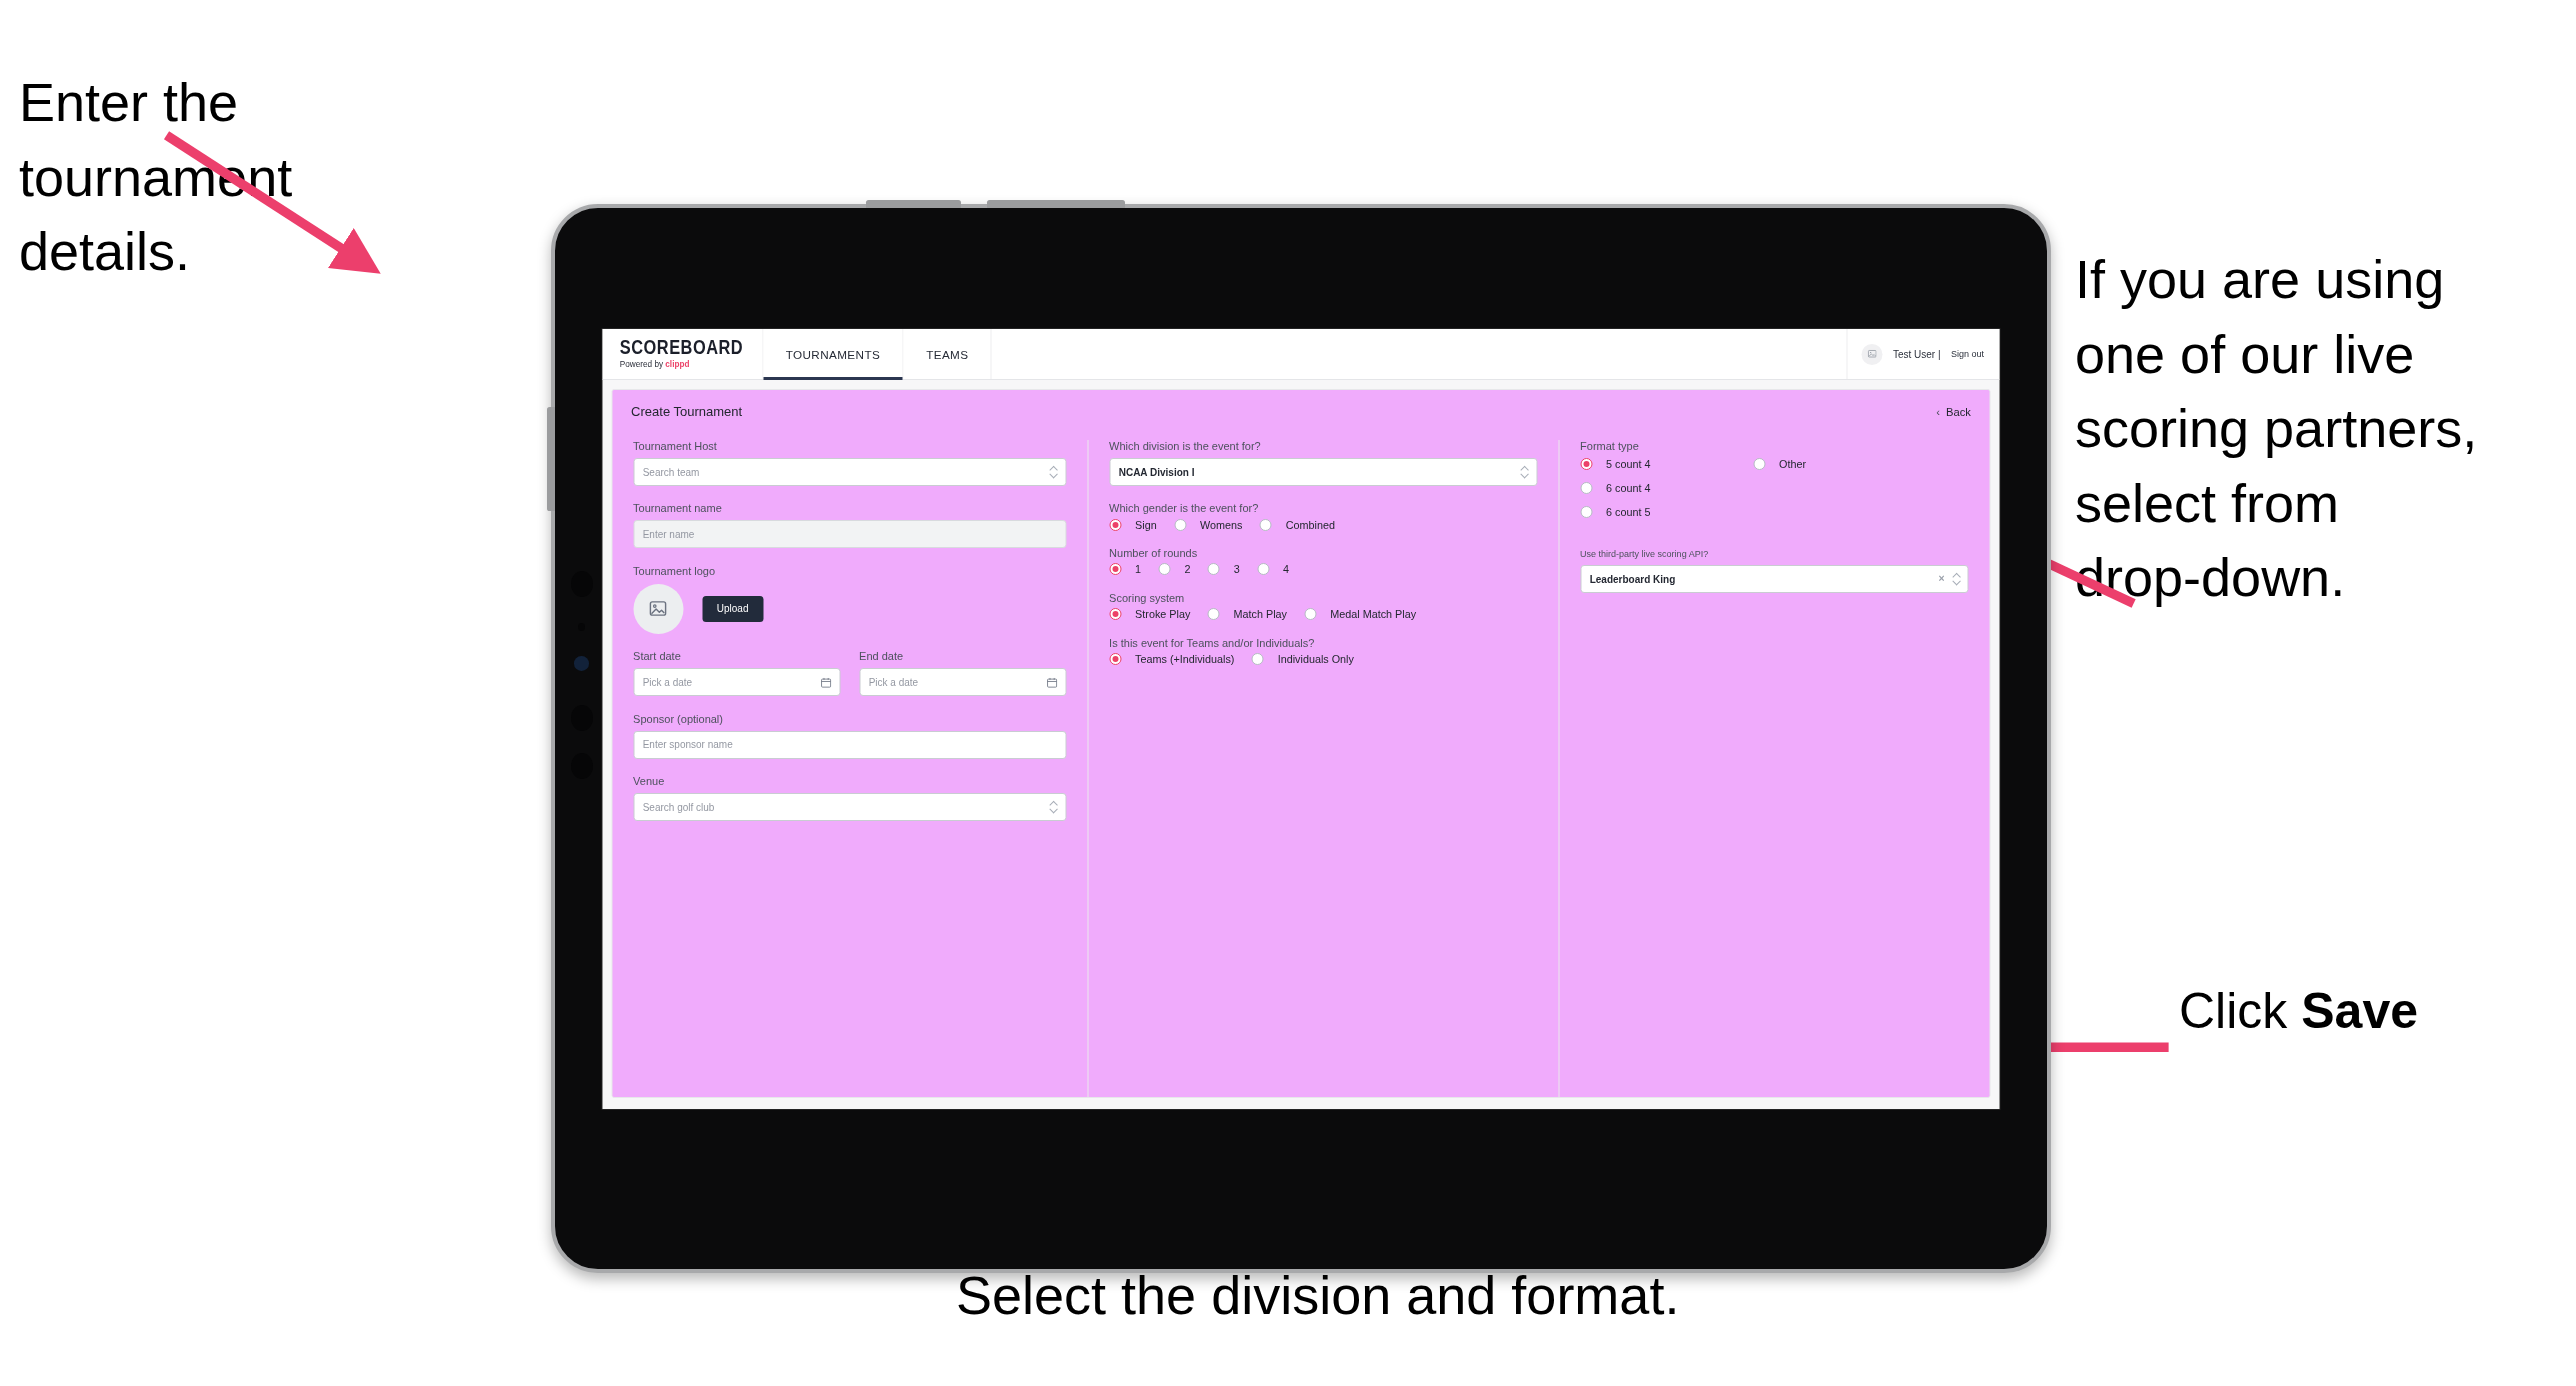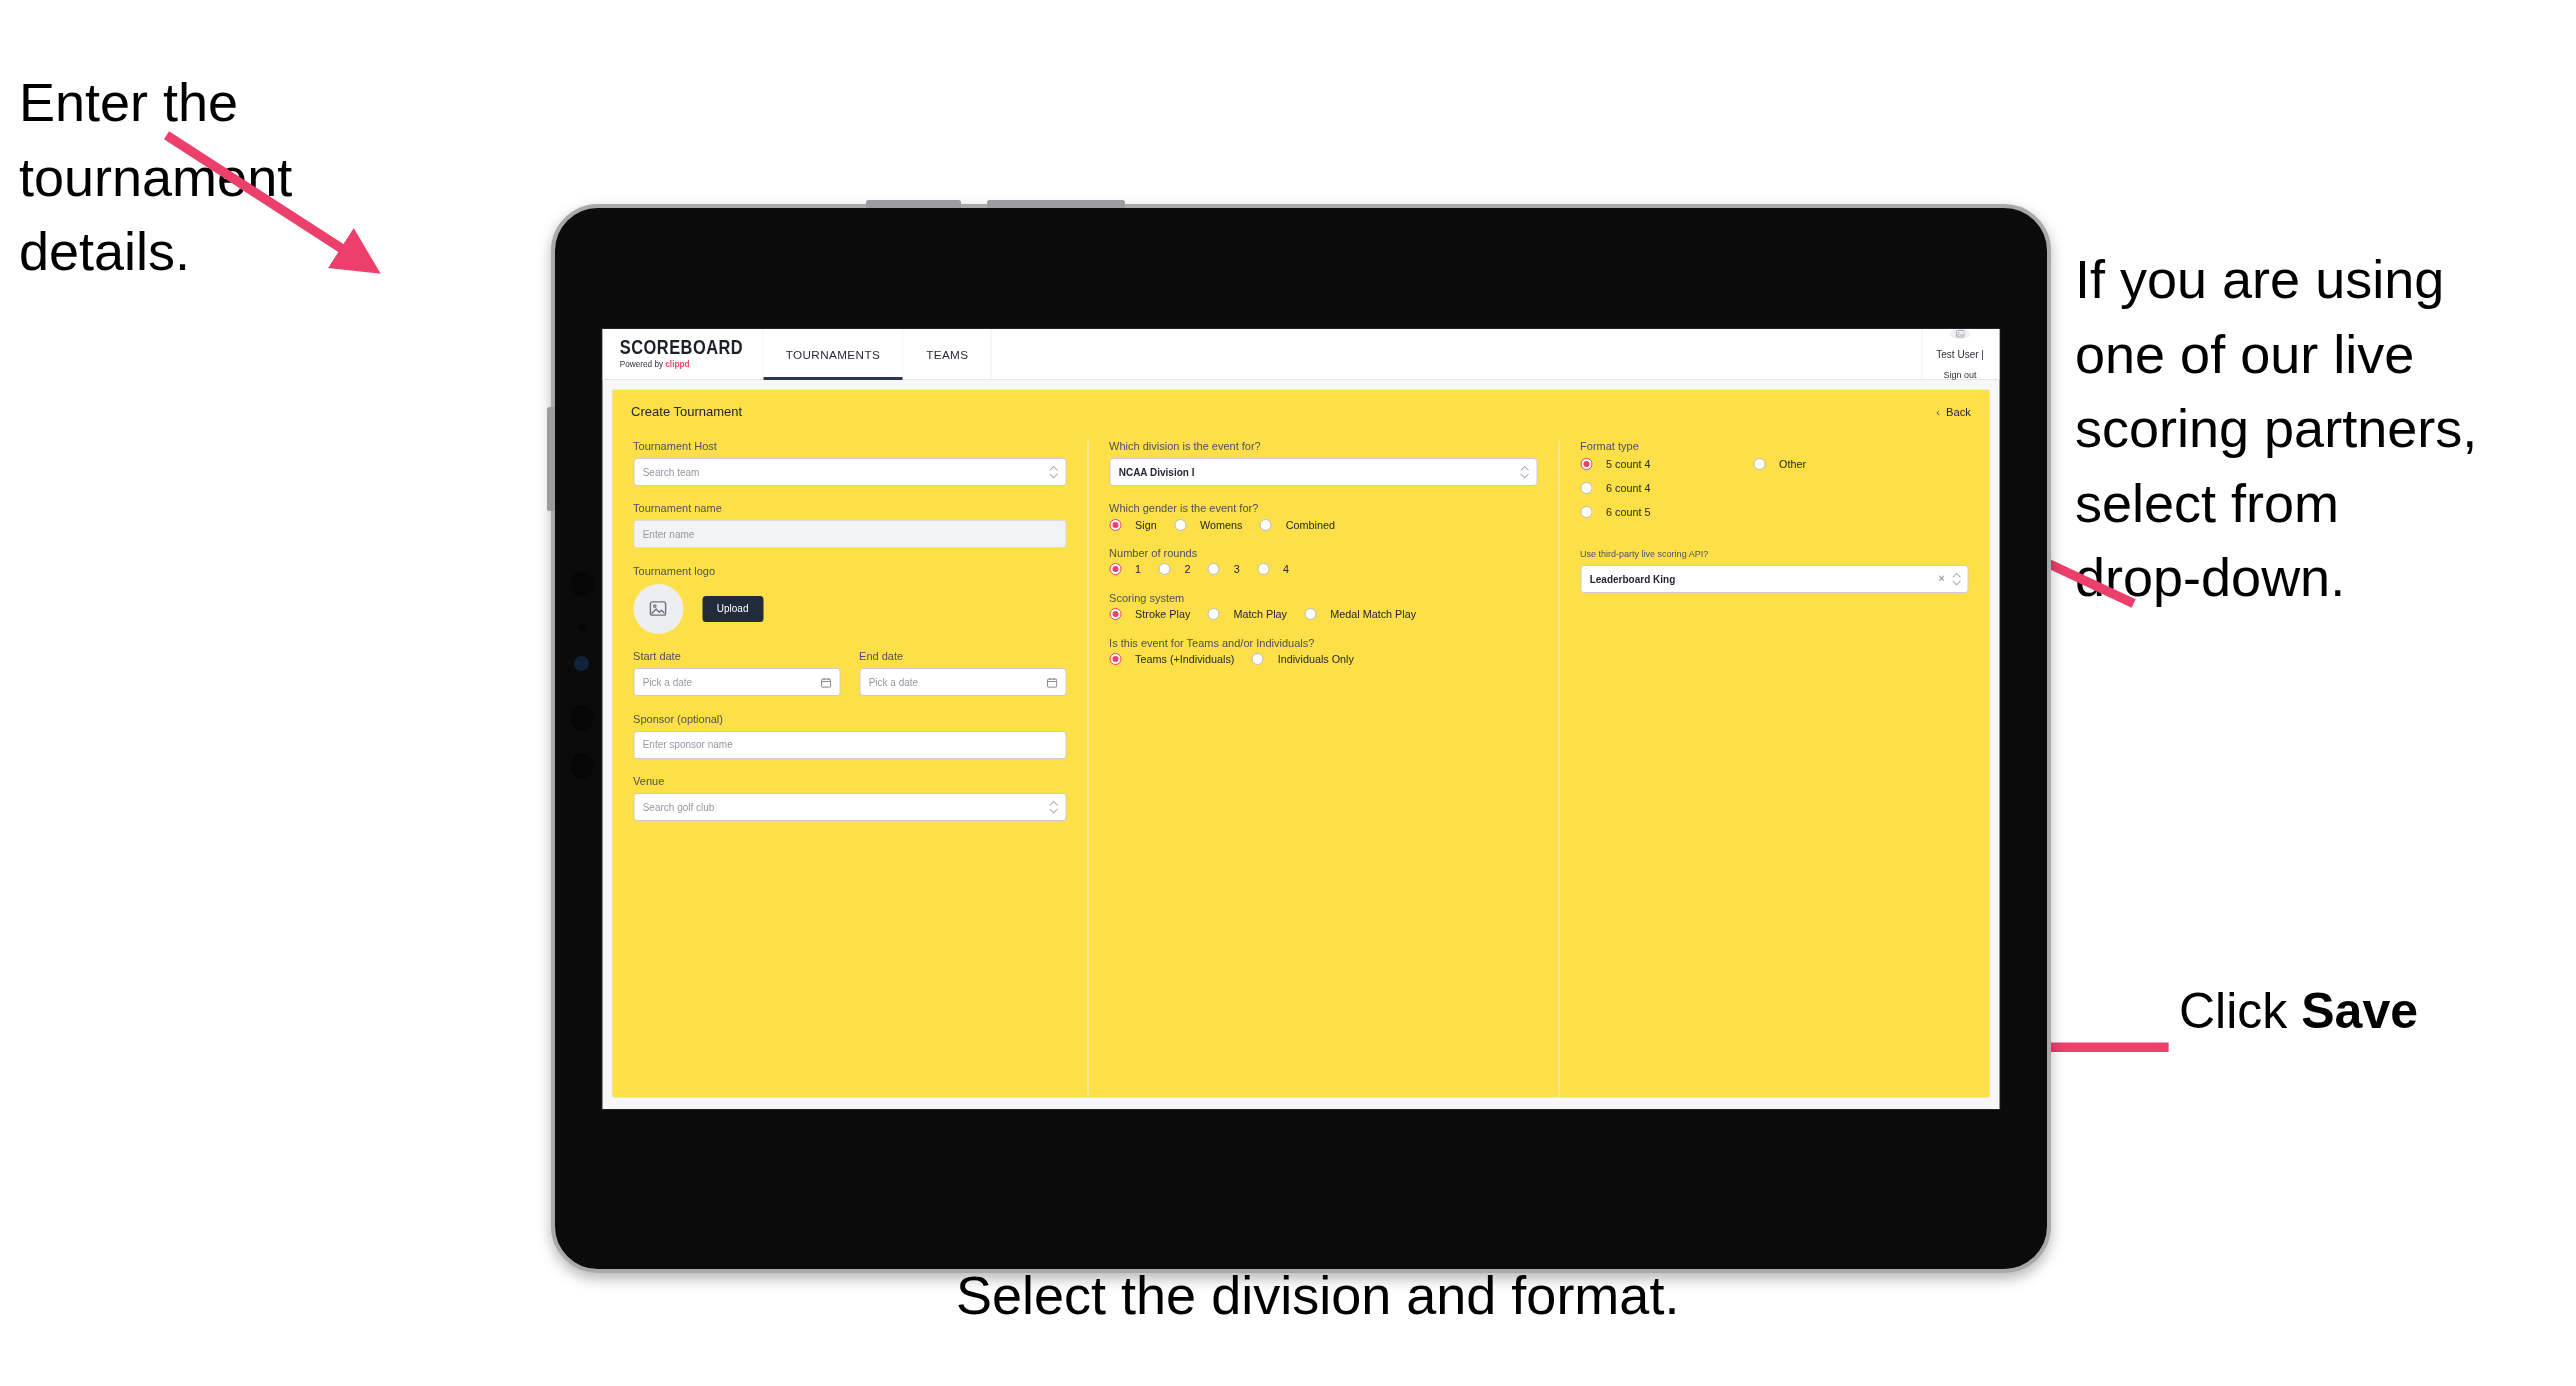"Test User |" #navbar-user { flex-direction: column -> none }
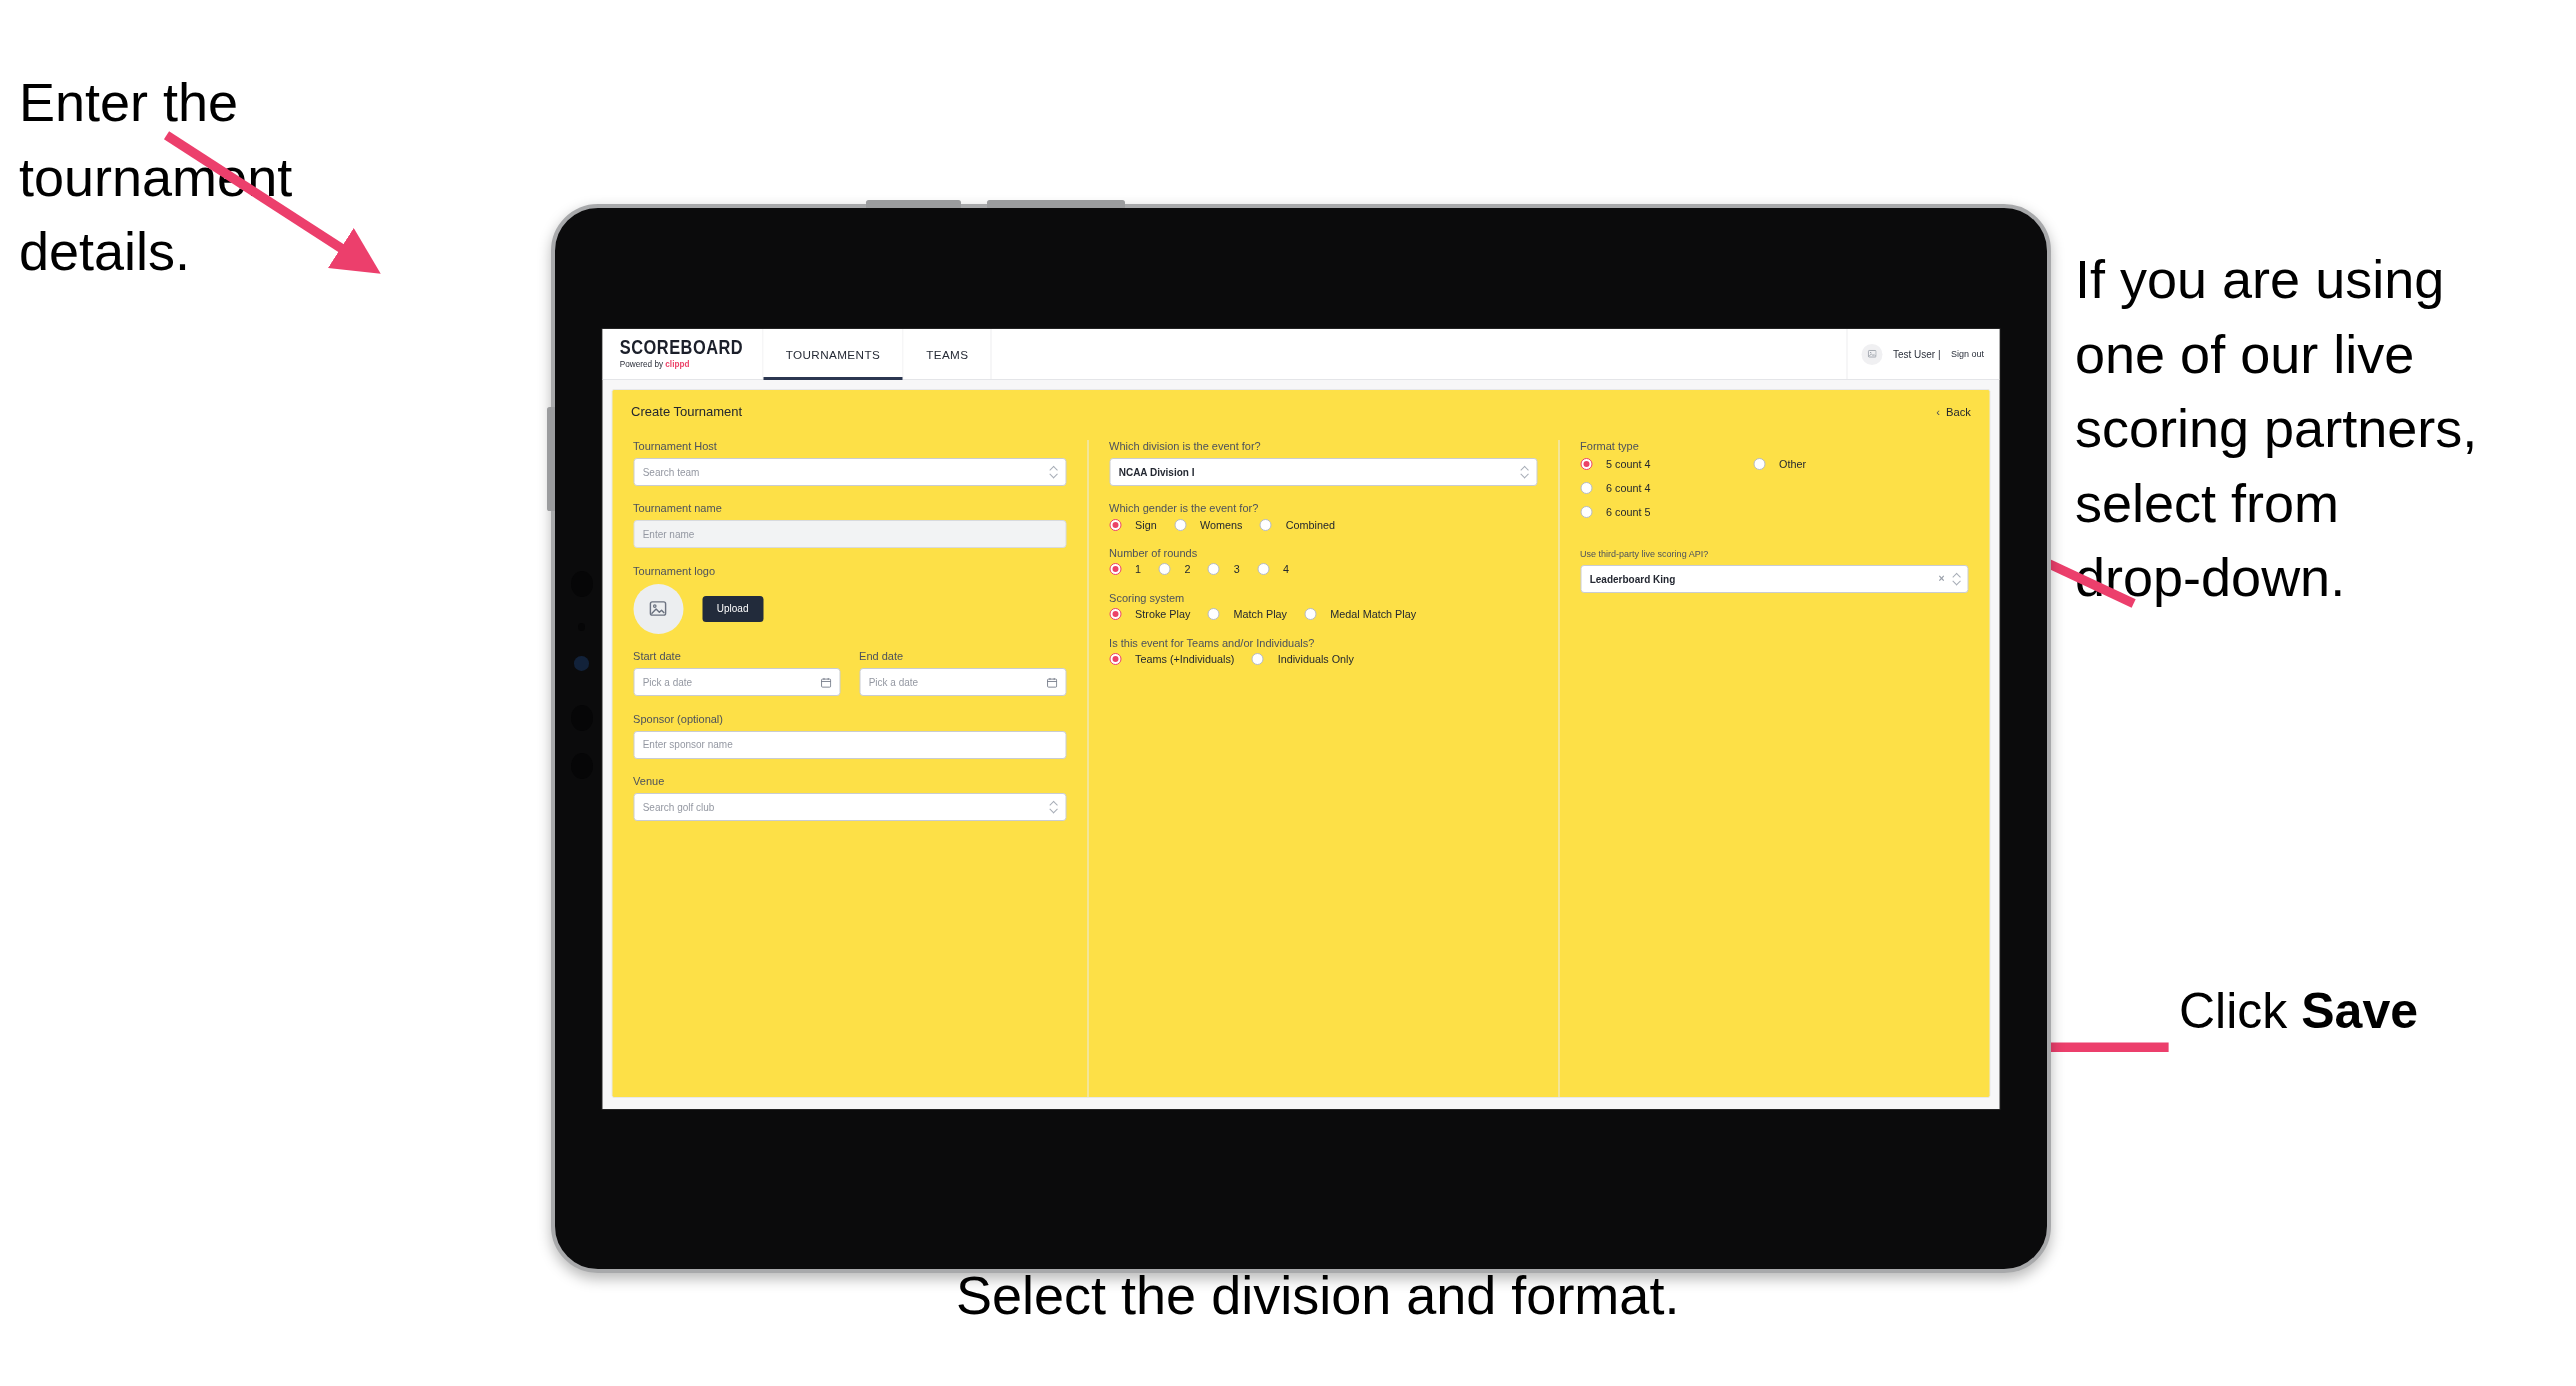"Create Tournament" #content-card { background: #fde047 -> #f0abfc }
